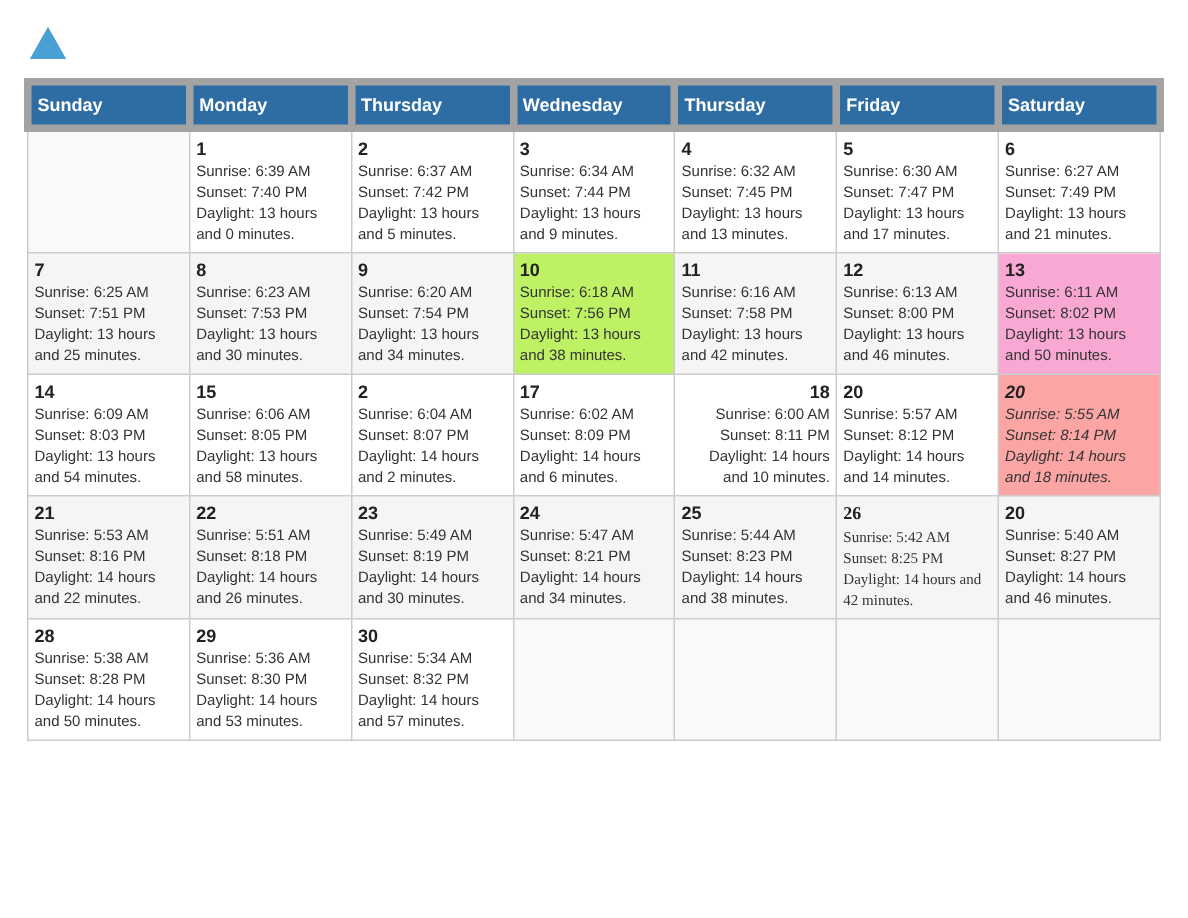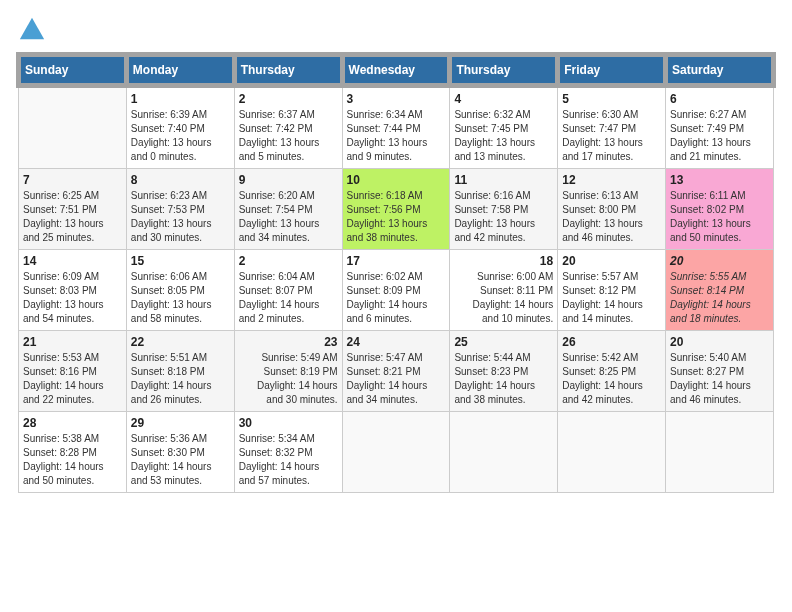"23" td { text-align: right -> none }
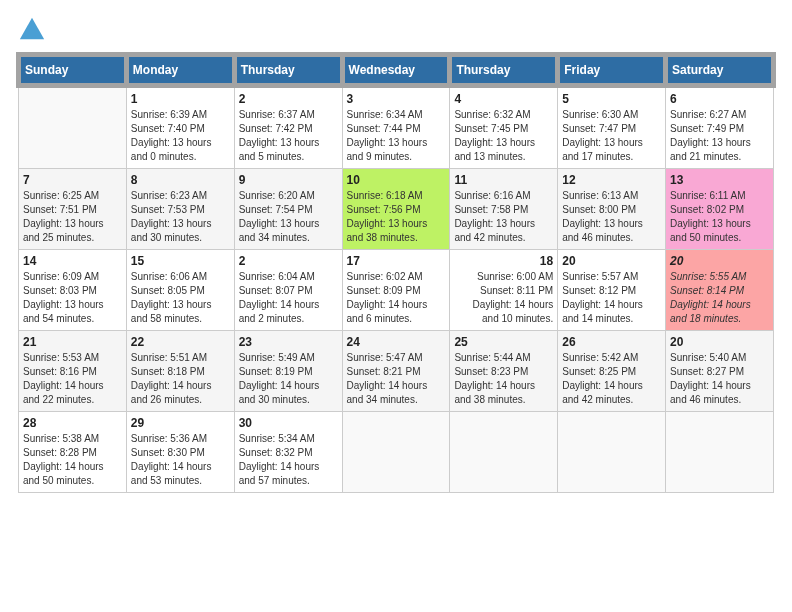"26" td { font-family: none -> Liberation Serif, serif }
